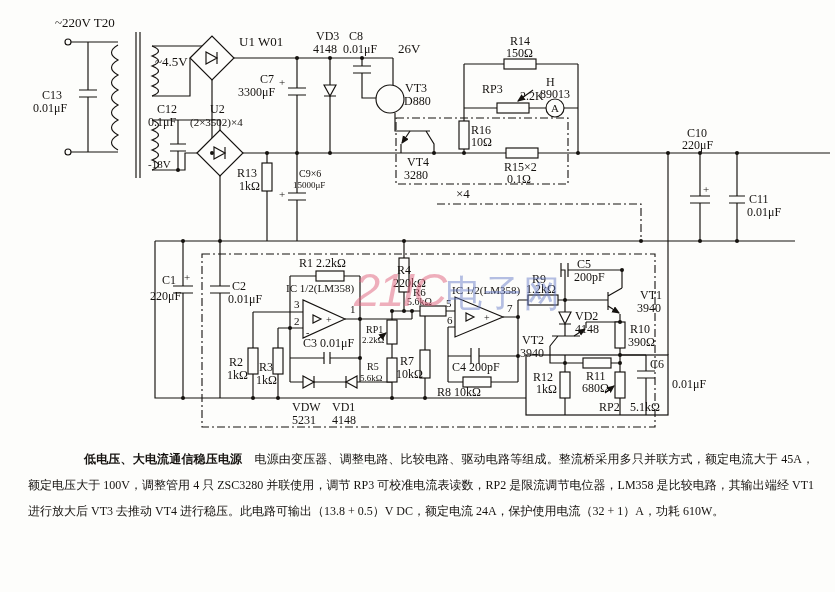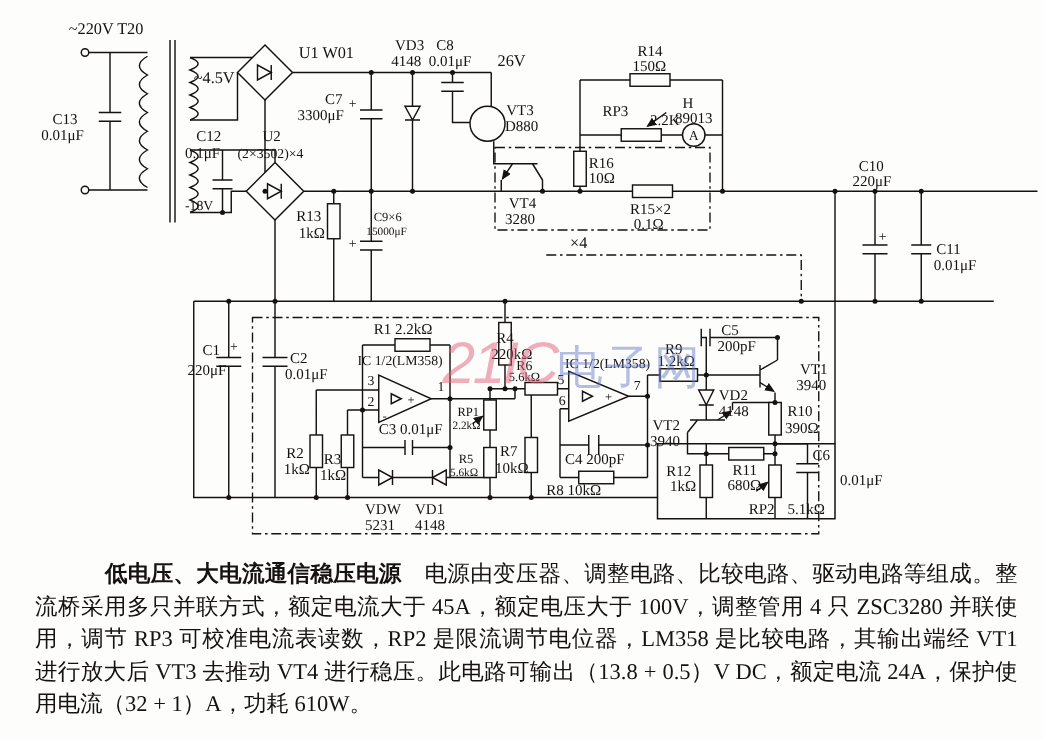"低电压、大电流通信稳压电源" .desc p { font-size: 18px -> 12px }
